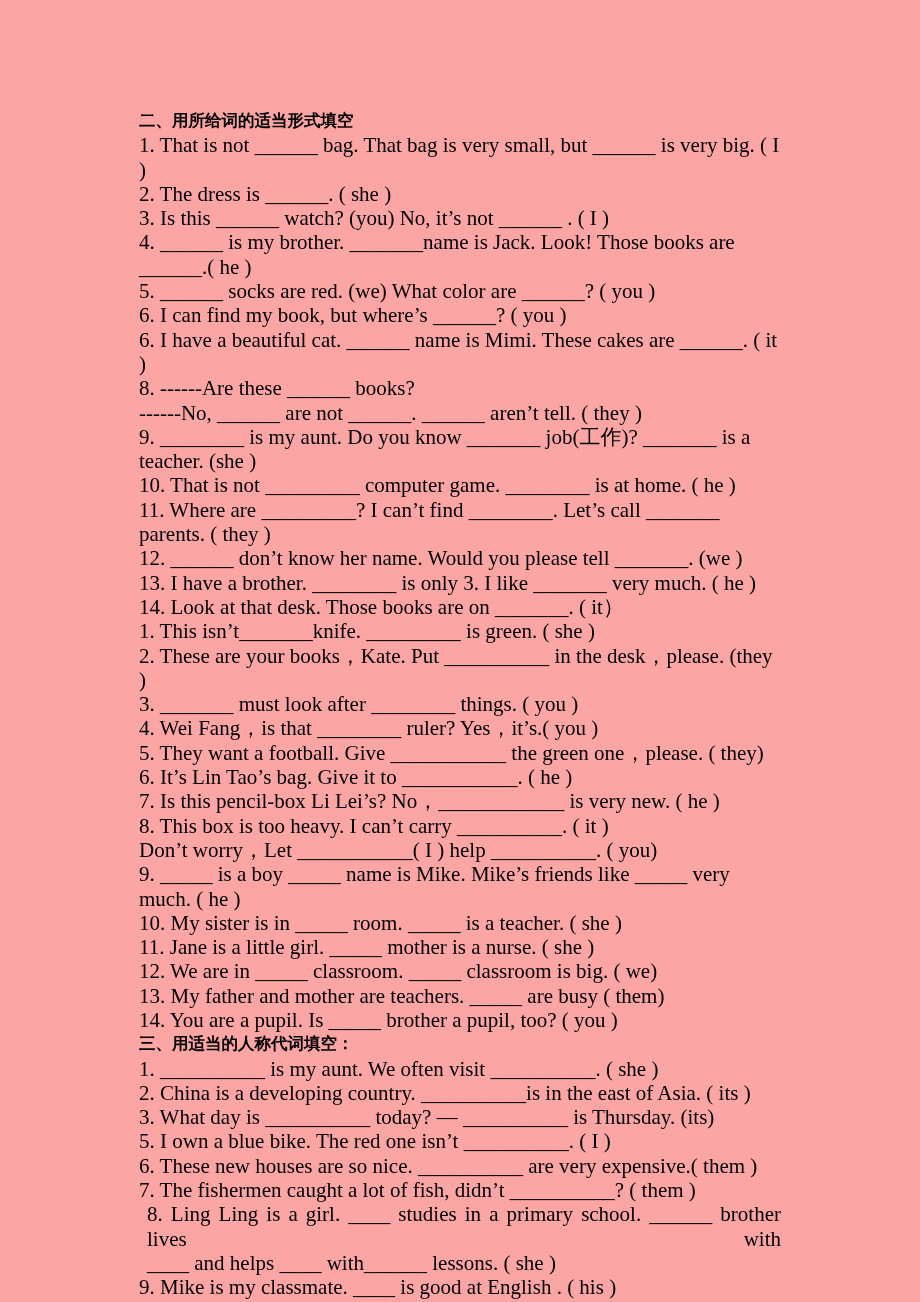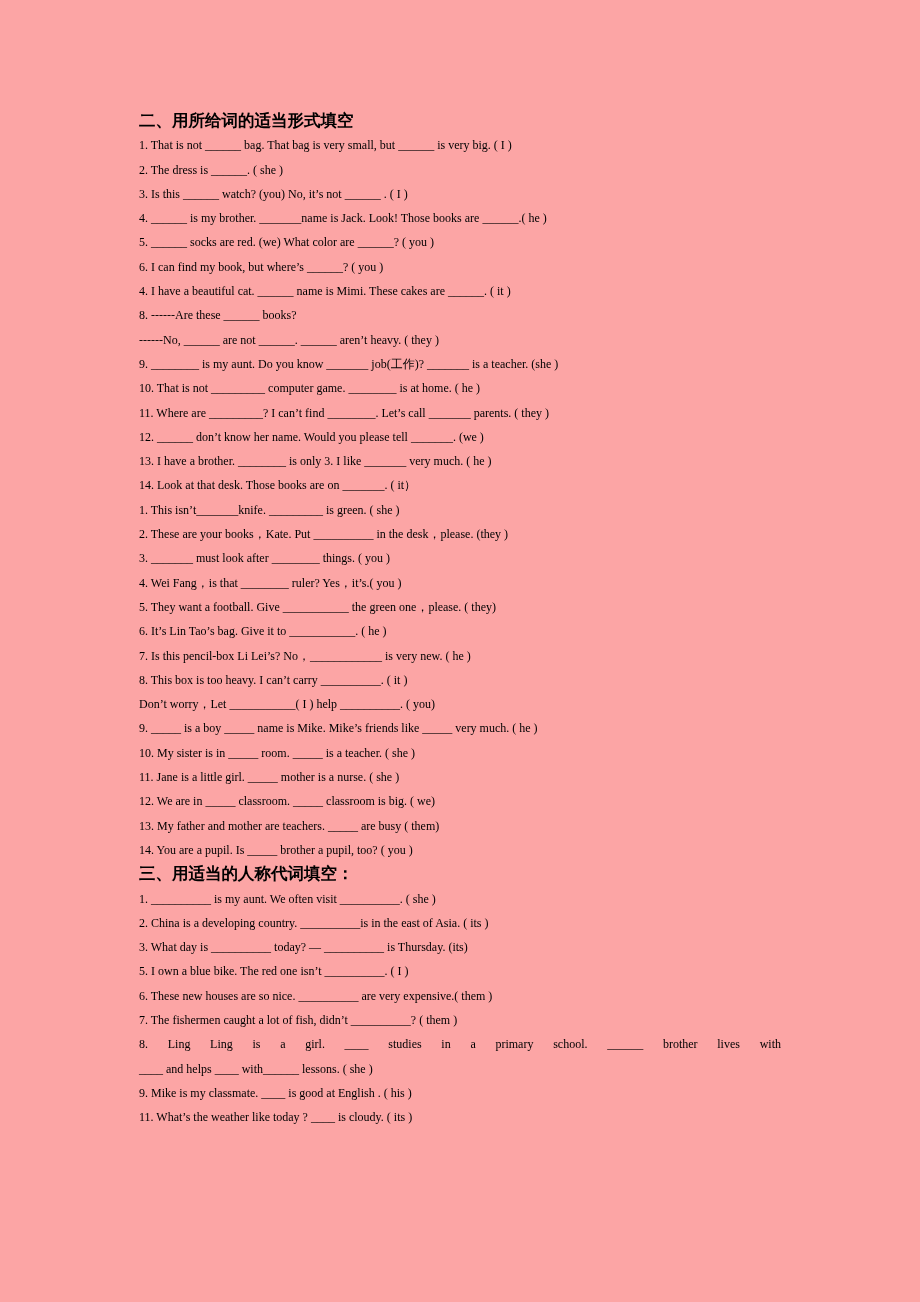"1. That is not ______" .qline { font-size: 12px -> 21px }
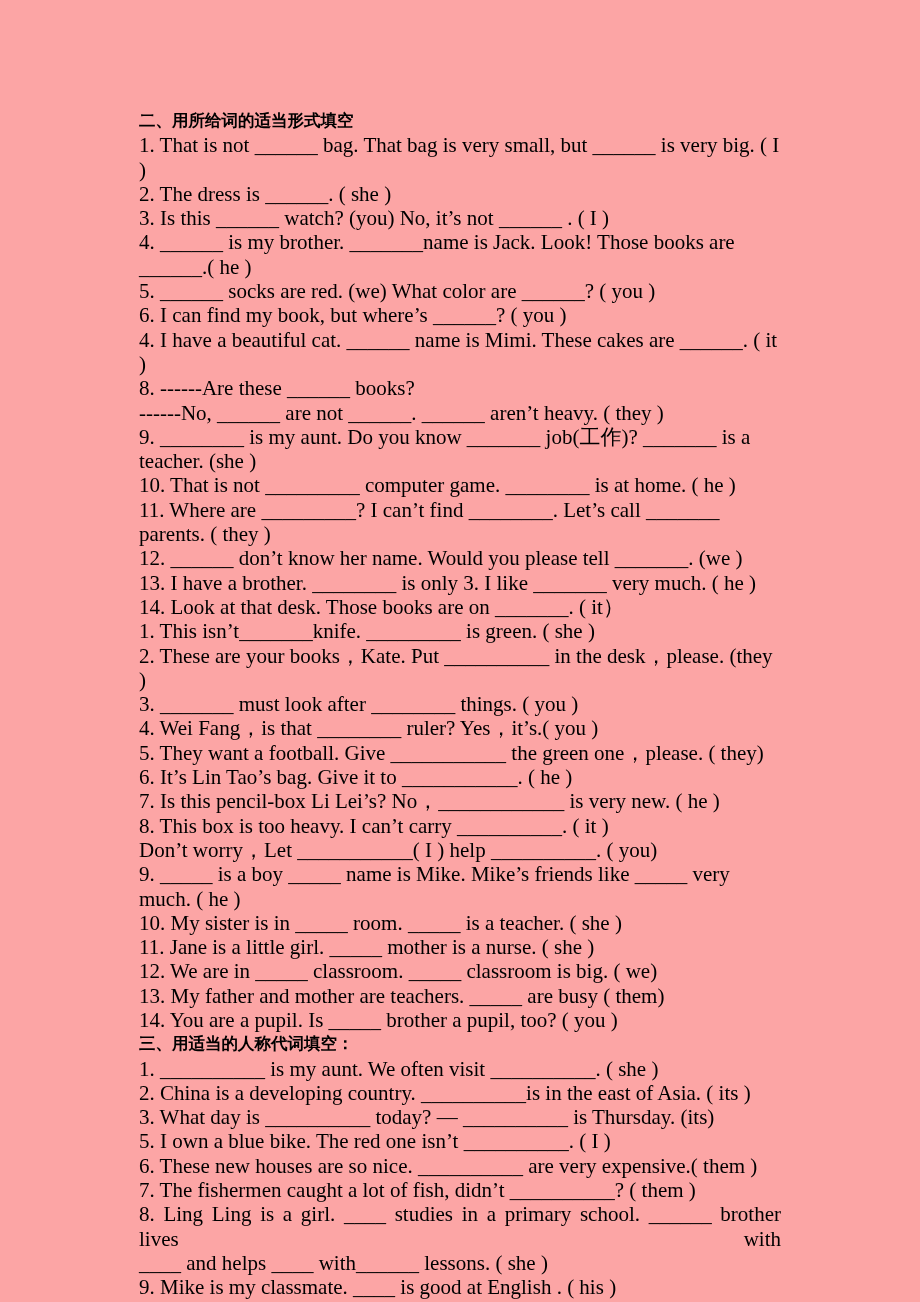"4. I have a beautiful" div.qline { text: 4 -> 6 }
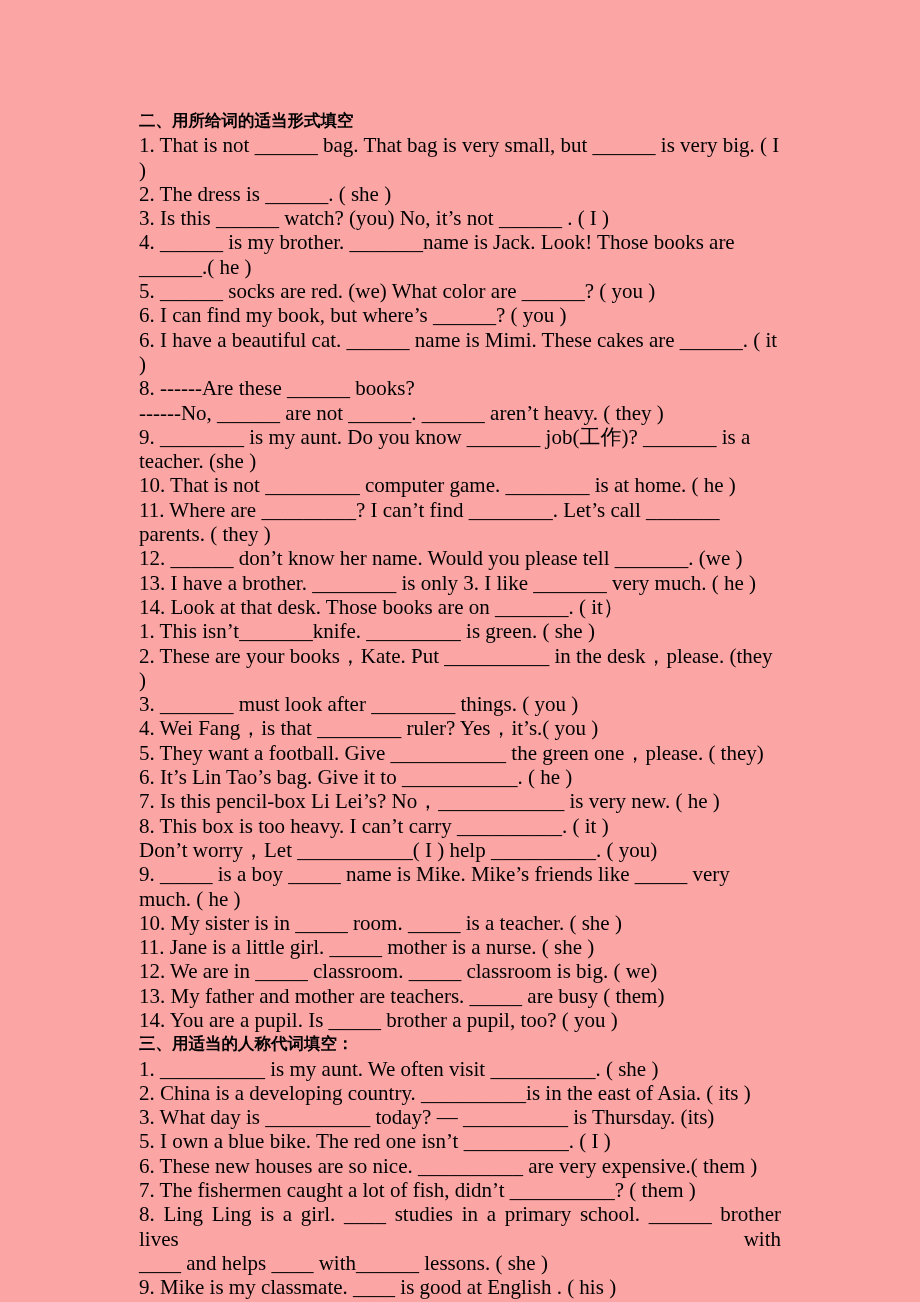"------No, ______ are not ______." div.qline { text: heavy -> tell }
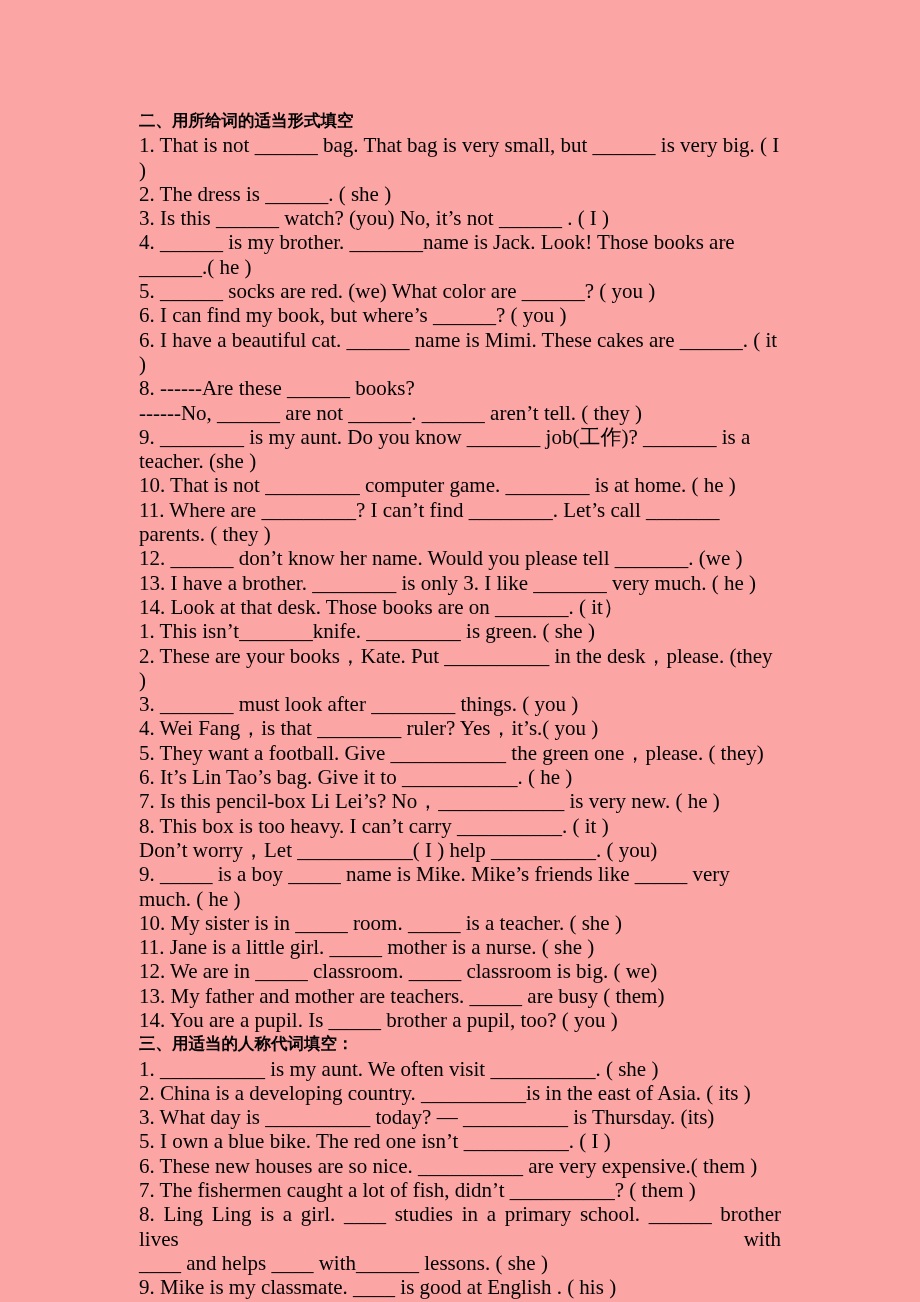"8. Ling Ling is a" .qline.justified { margin-left: none -> 8px }
